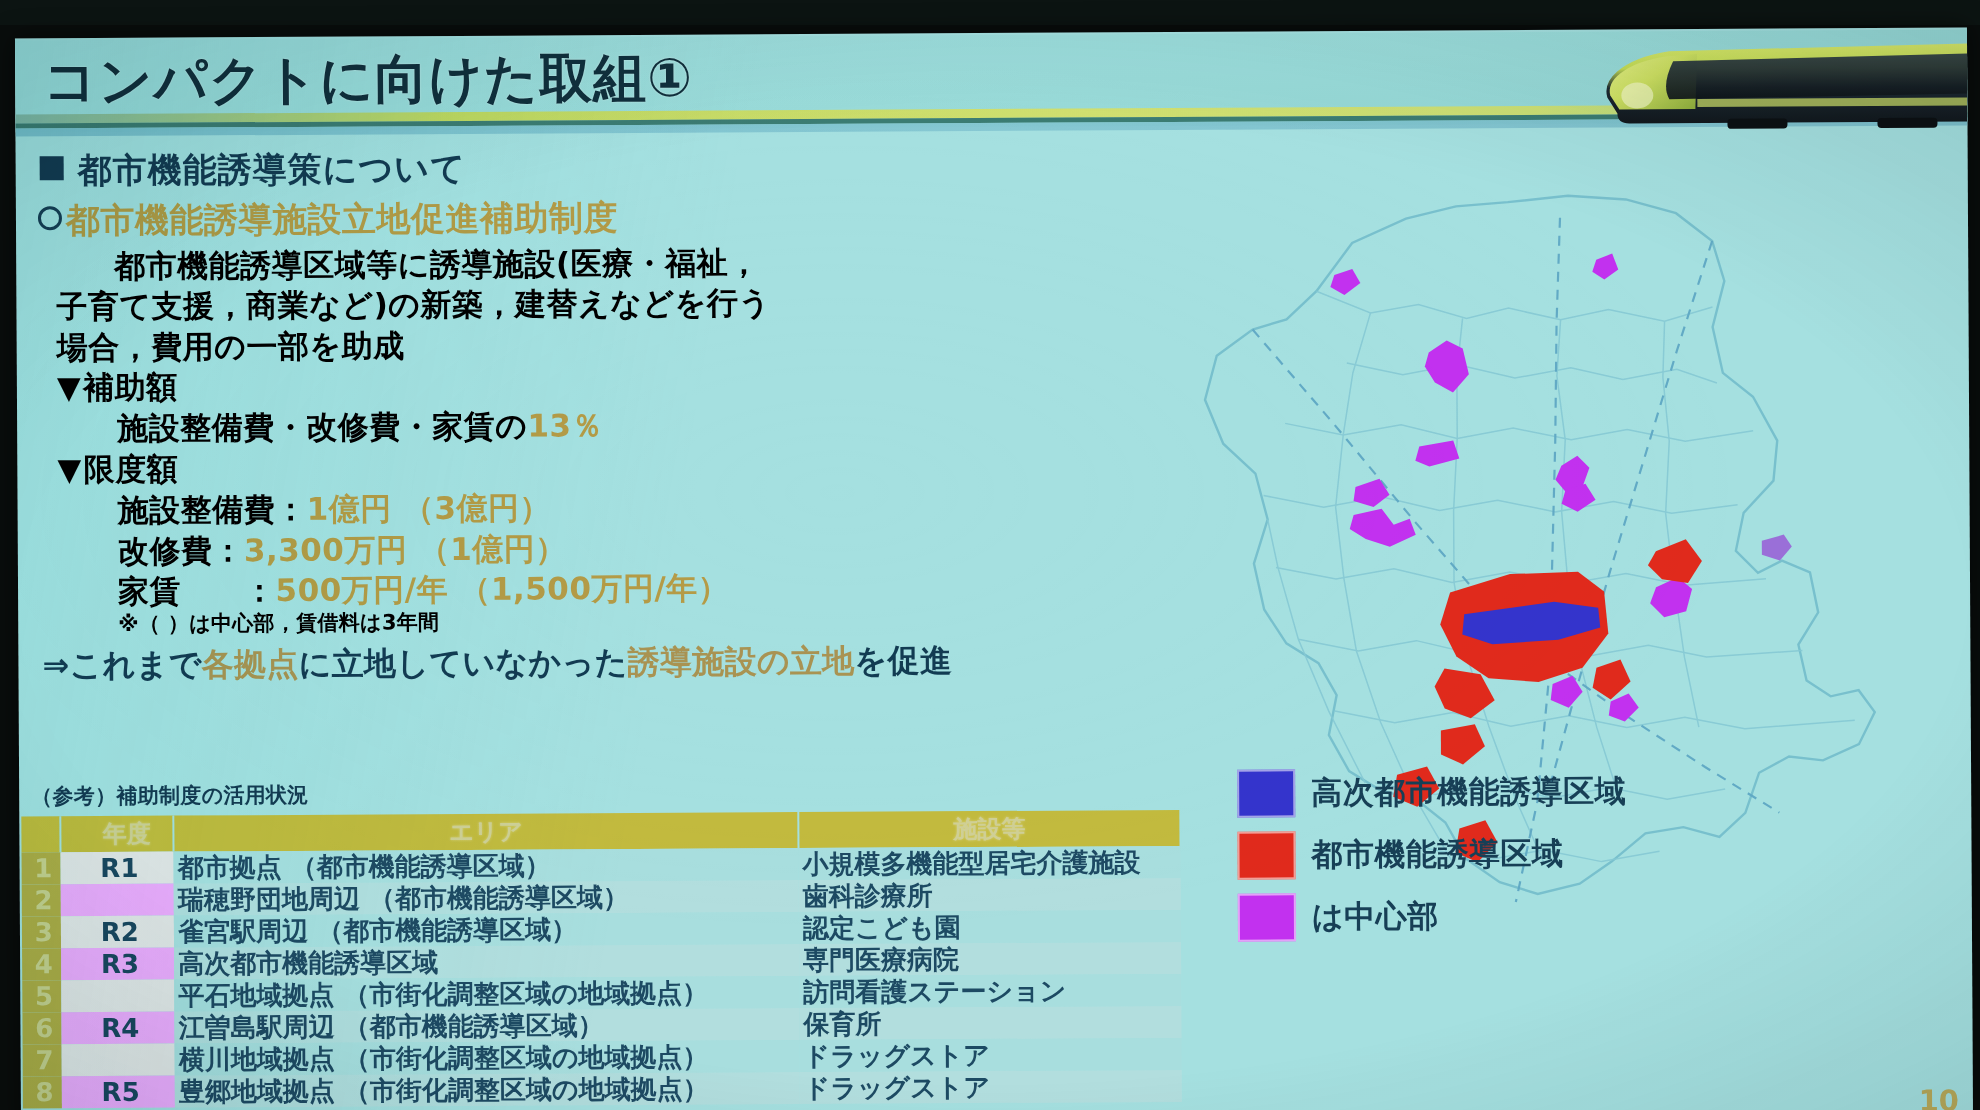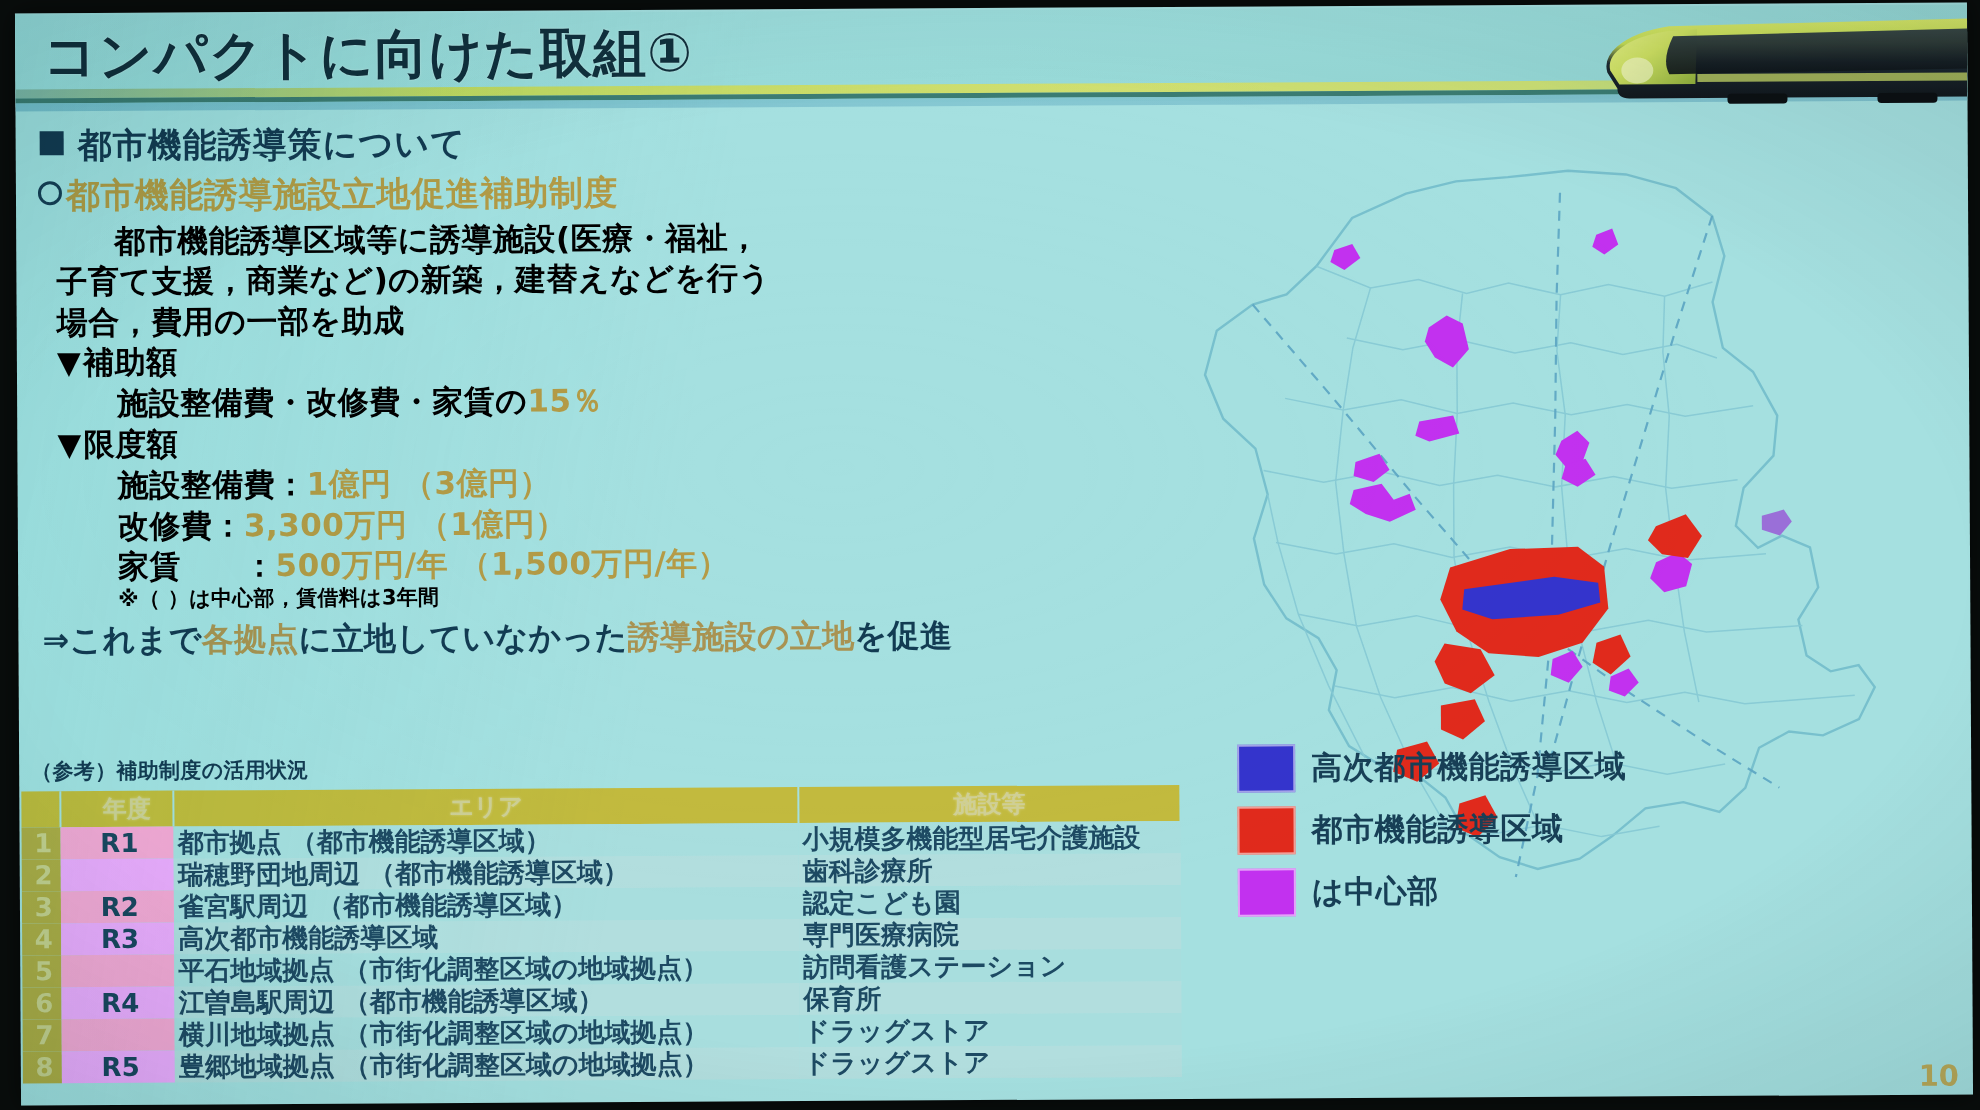"コンパクトに向けた取組①" #photo-frame { margin-top: none -> 25px }
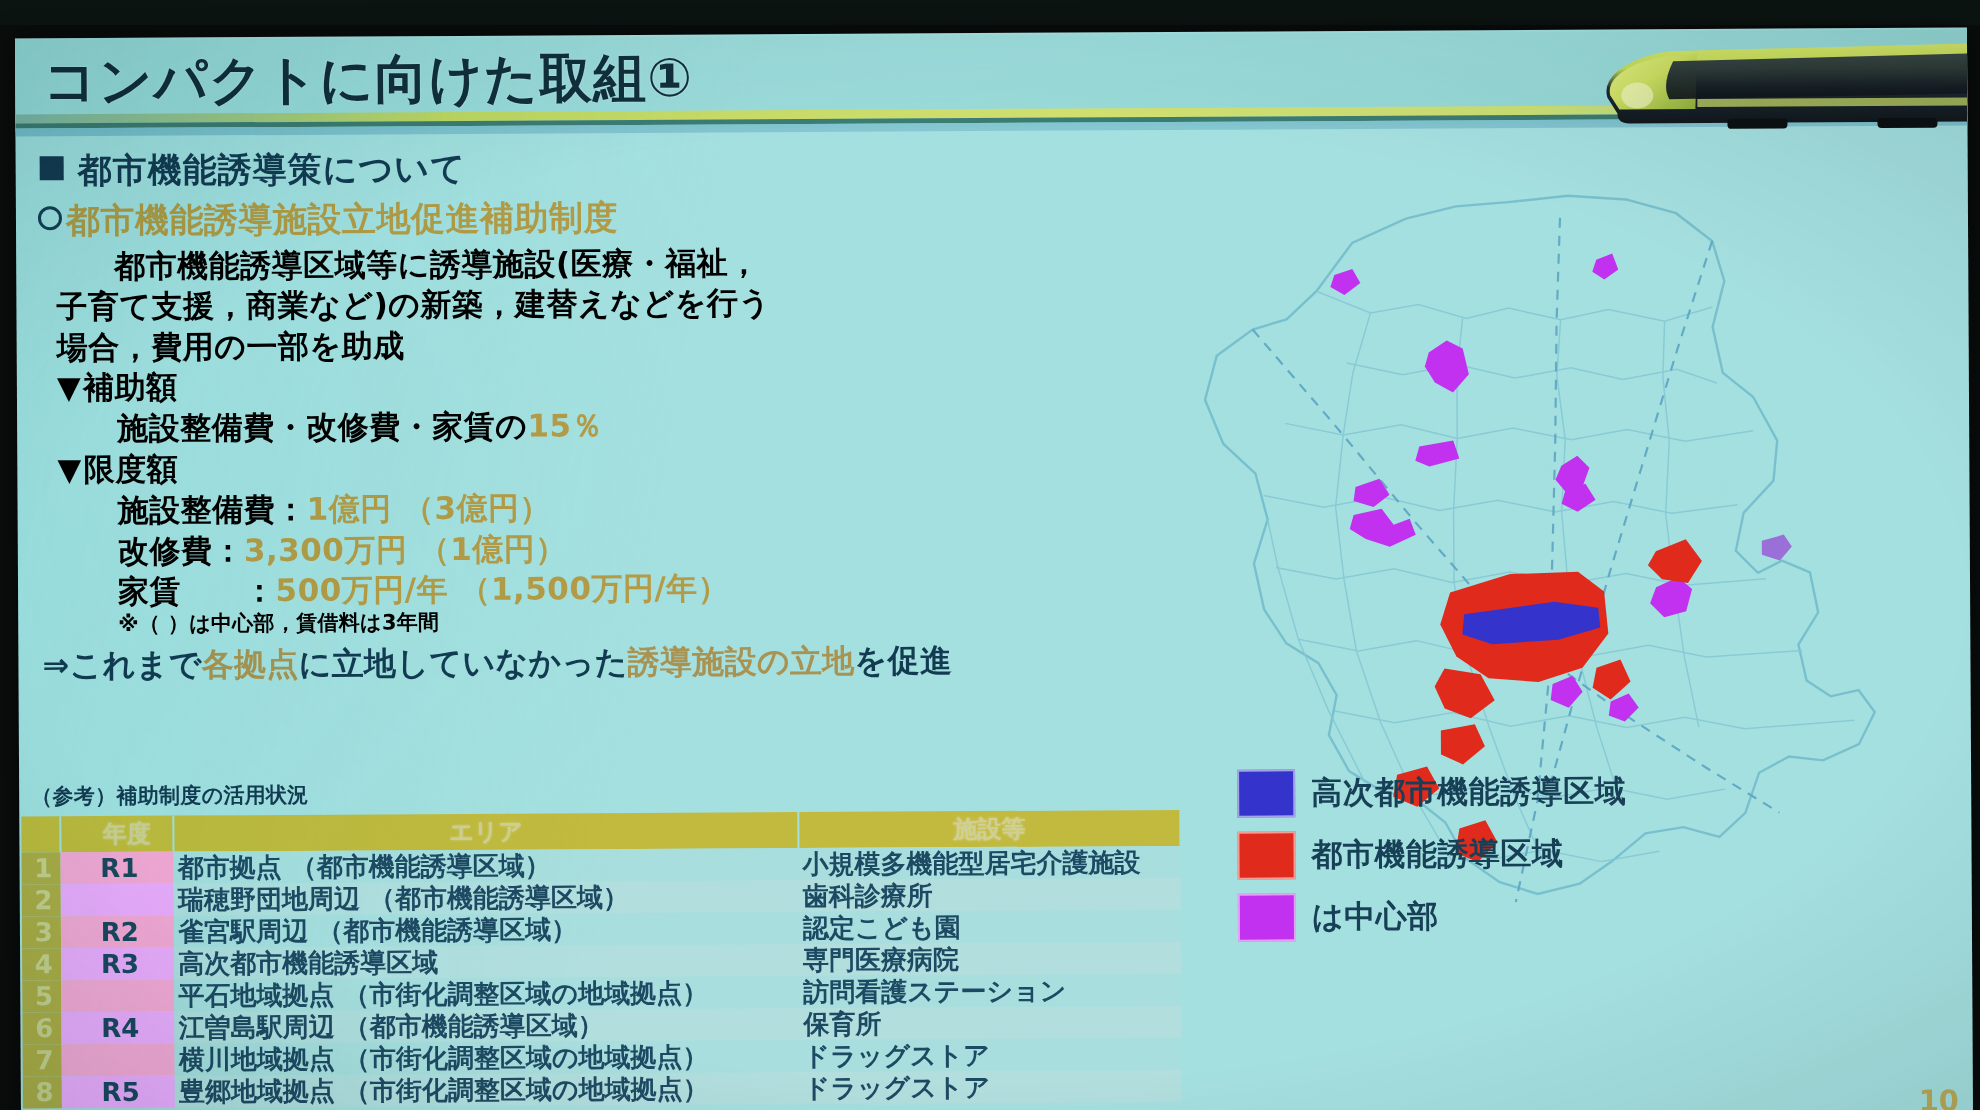"15％" span.gold { text: 15 -> 13 }
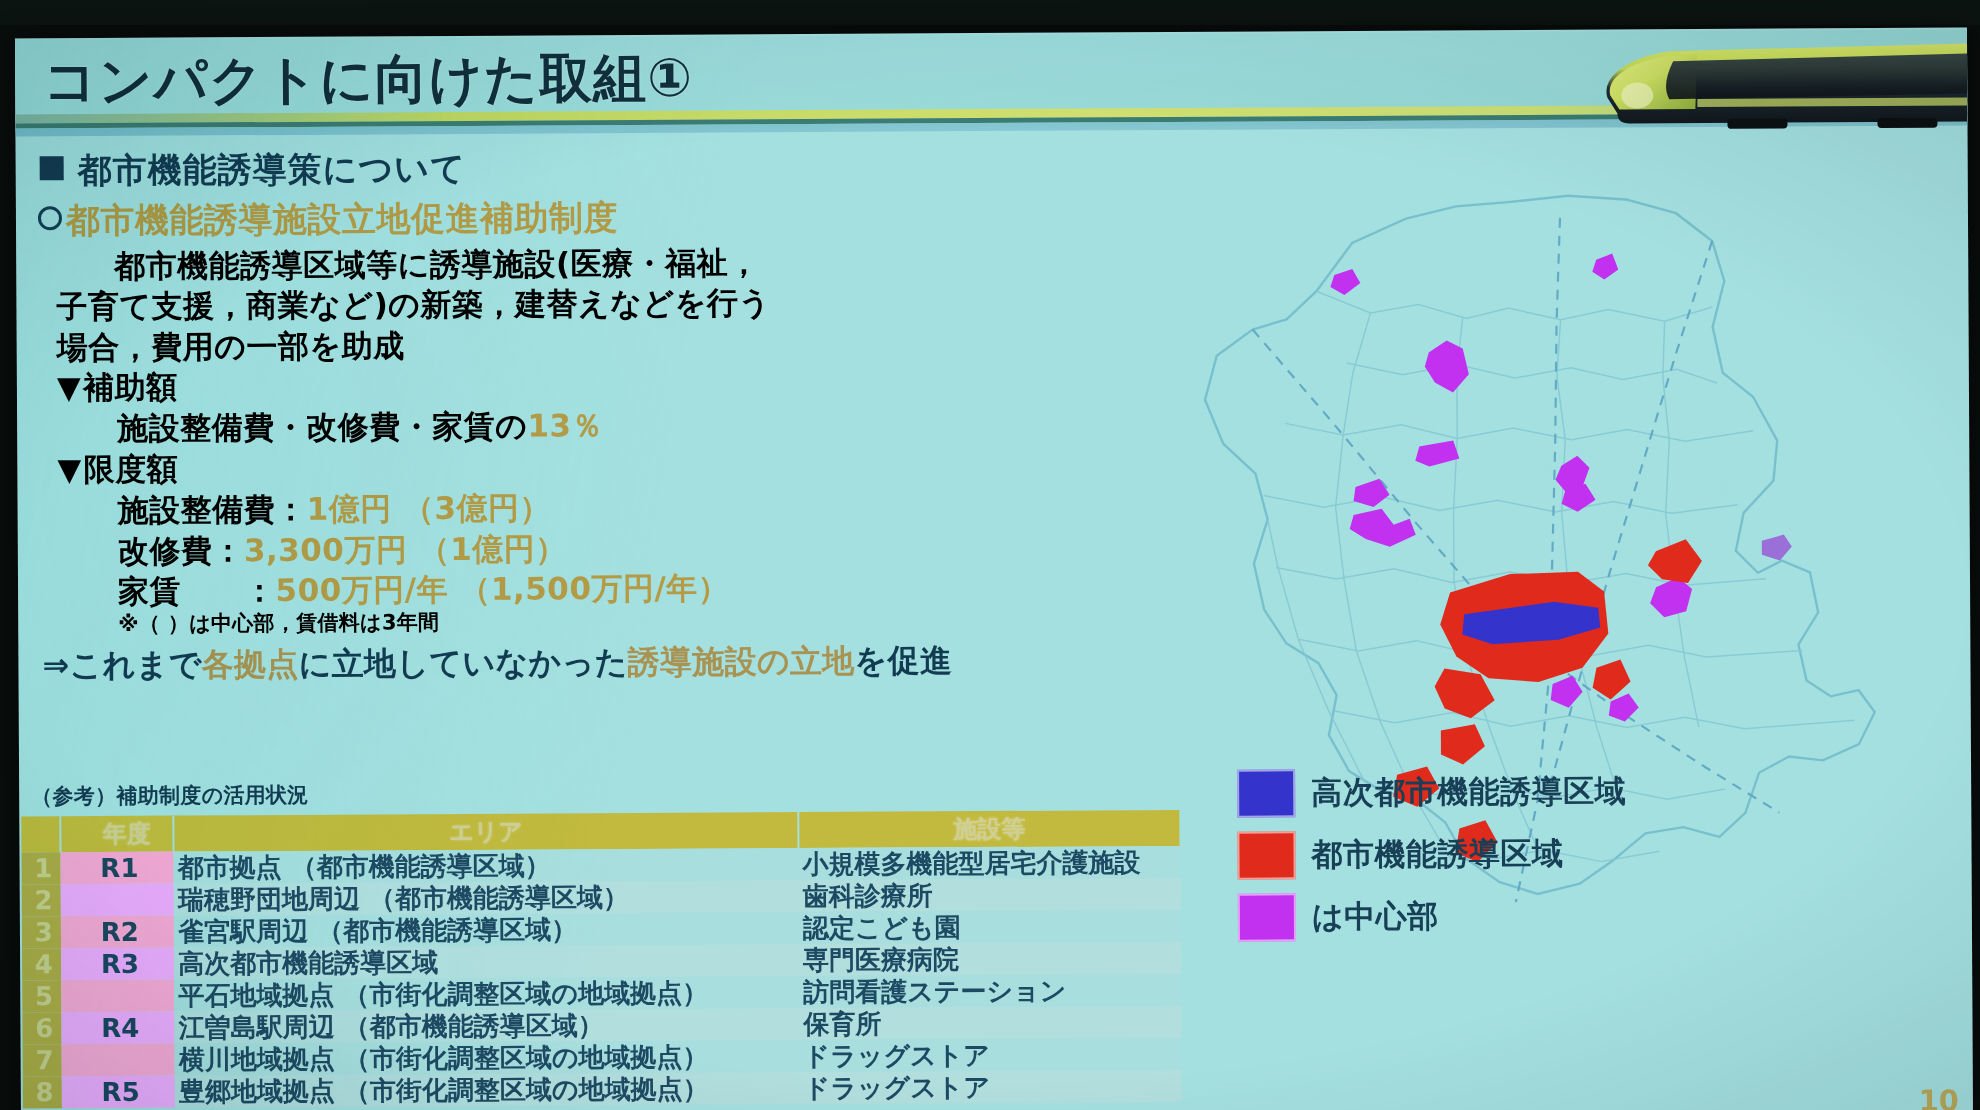"R1" td.c-year { background: #f9a8d4 -> #e5e5e5 }
